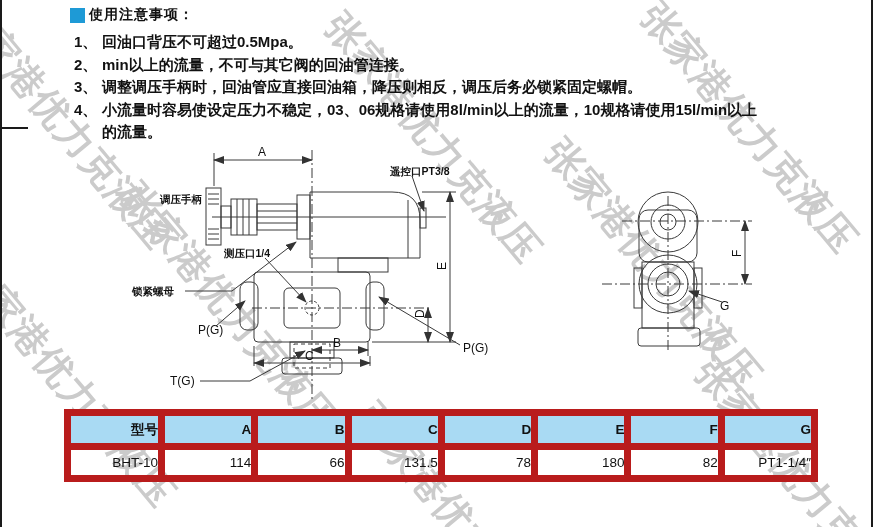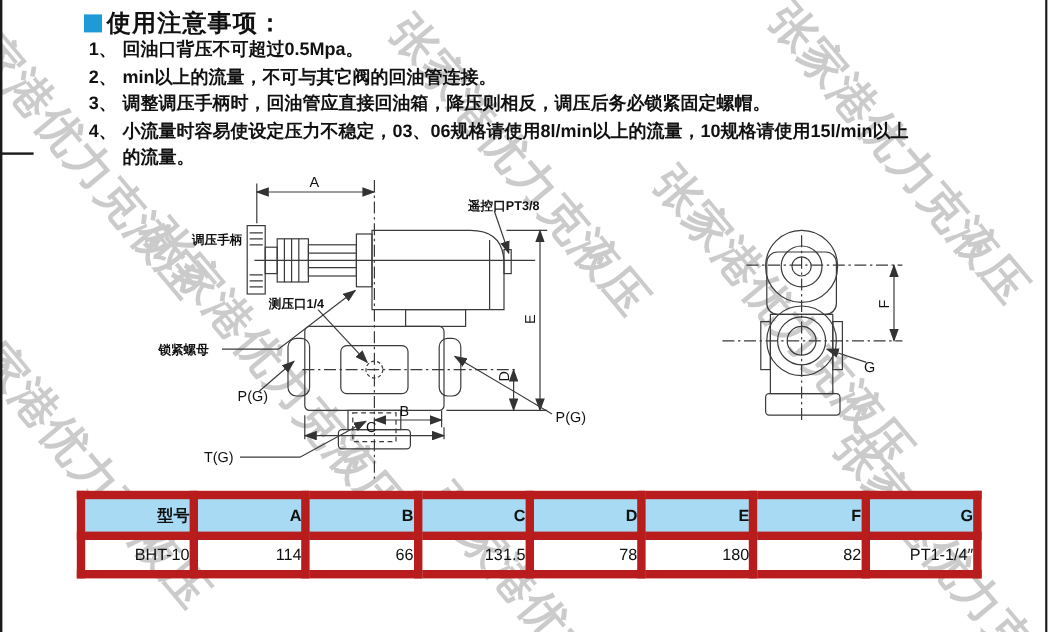"使用注意事项：" .title { font-size: 20px -> 14px }
